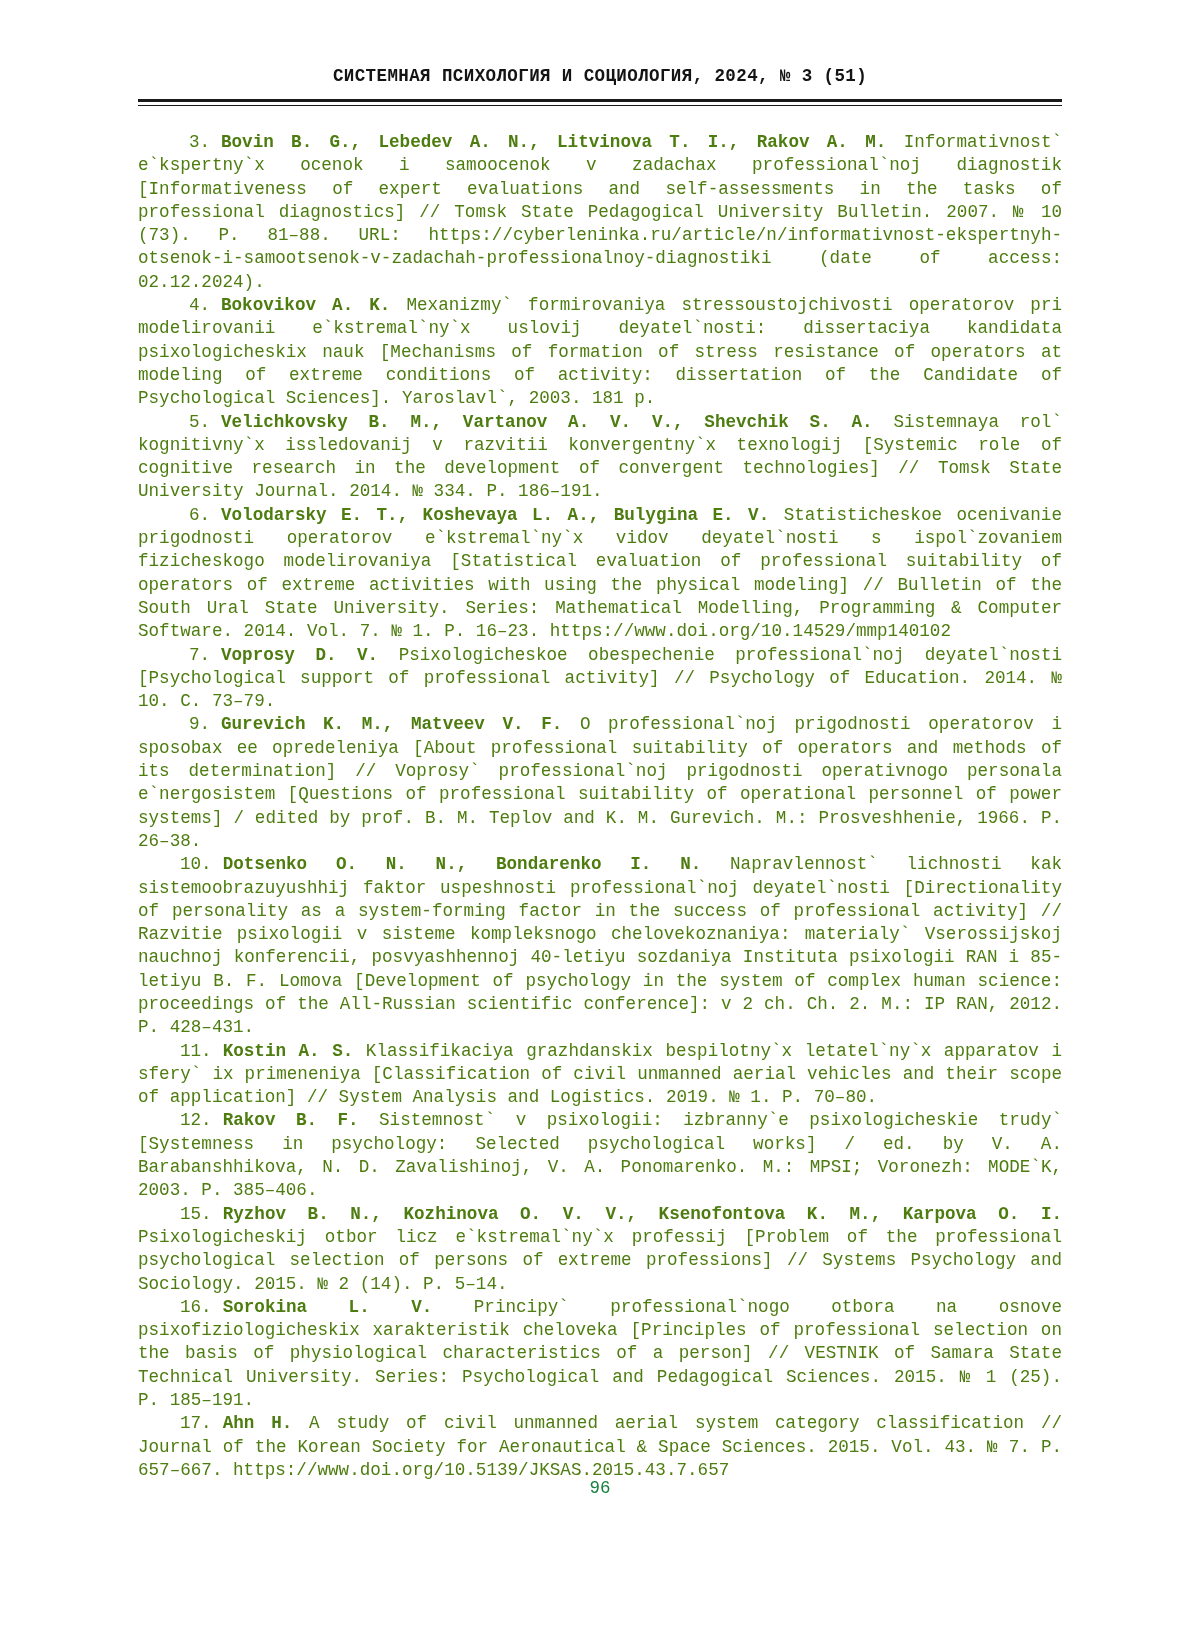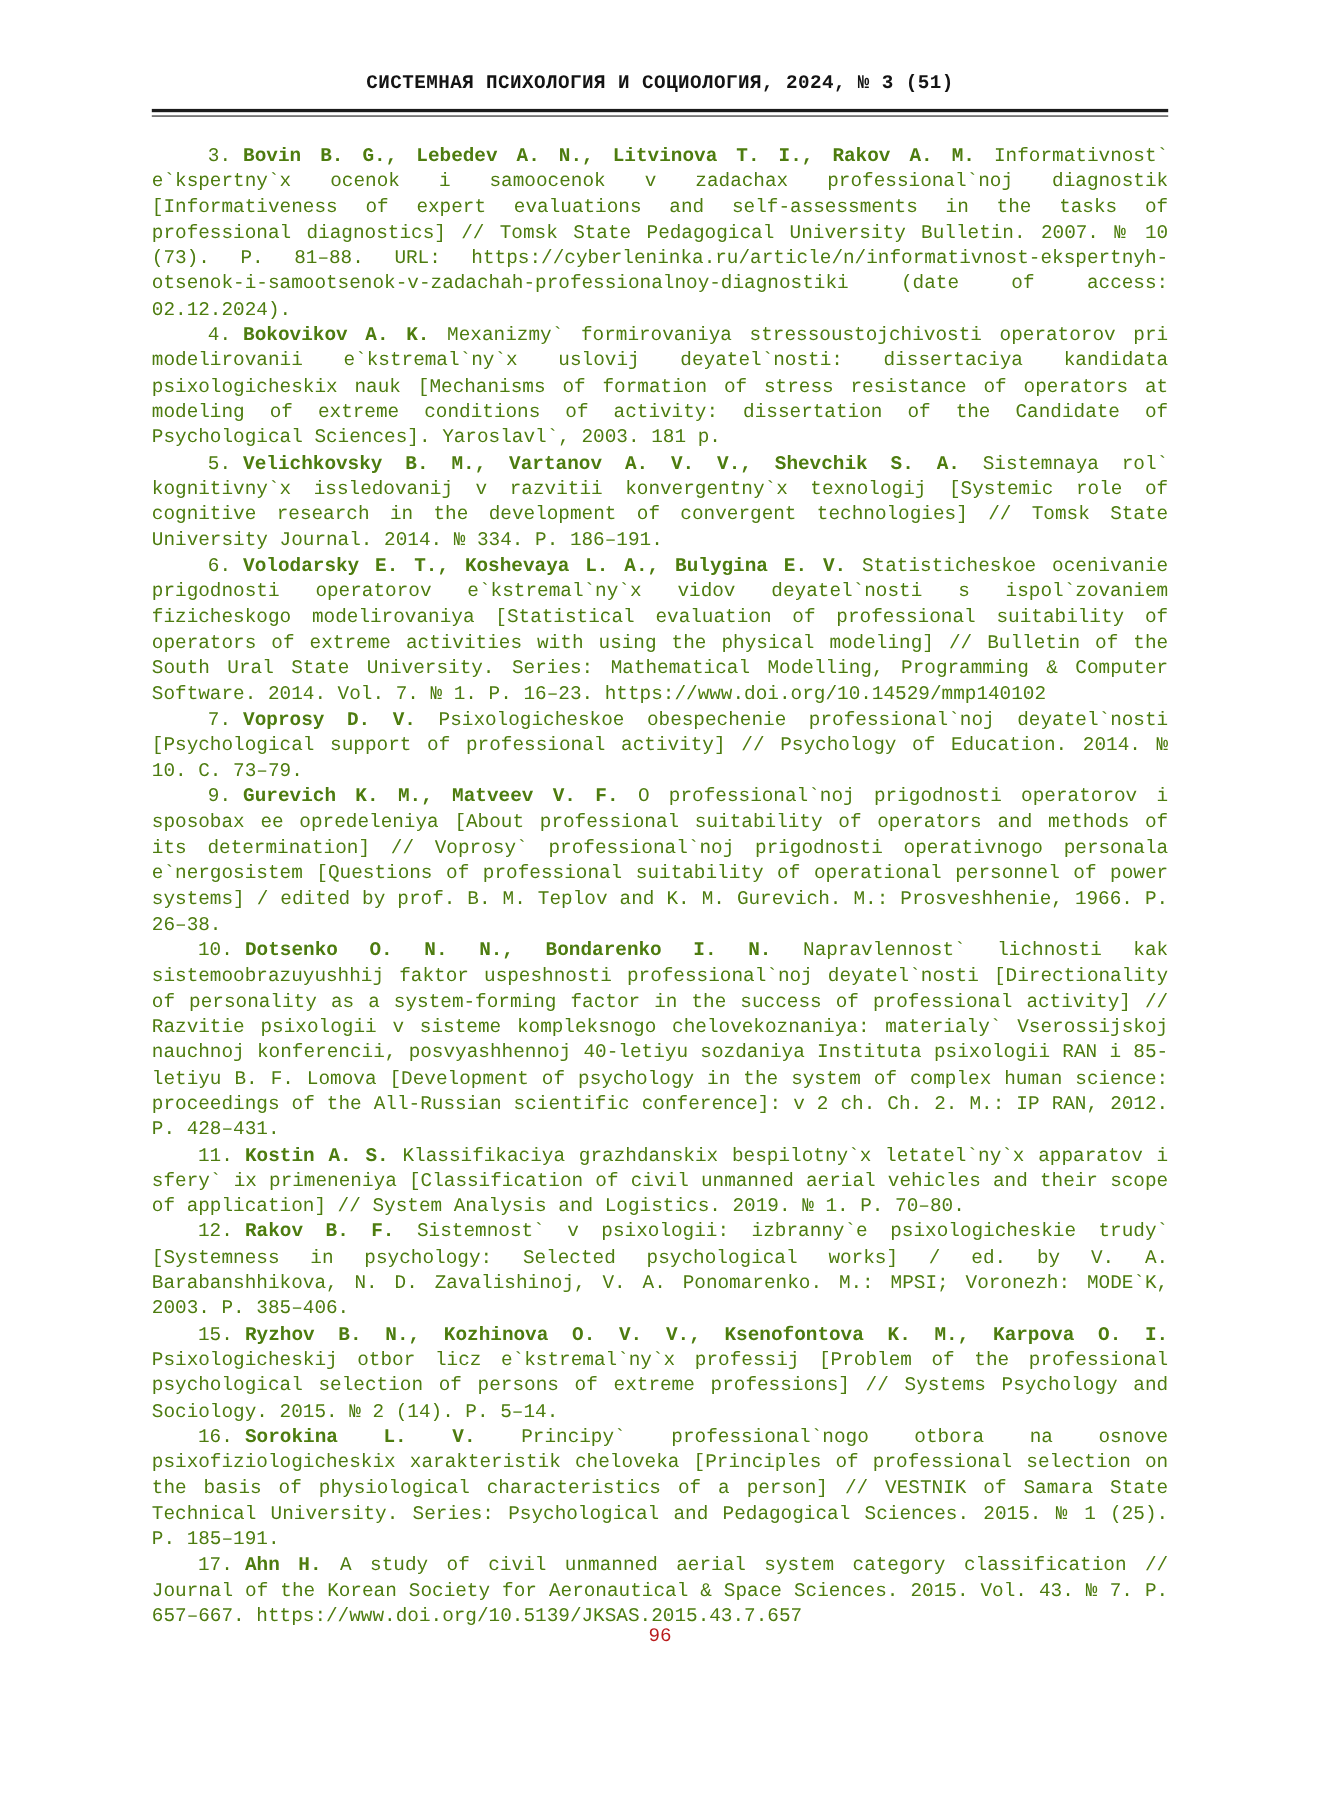"96" .page-number { color: #b91c1c -> #15803d }
